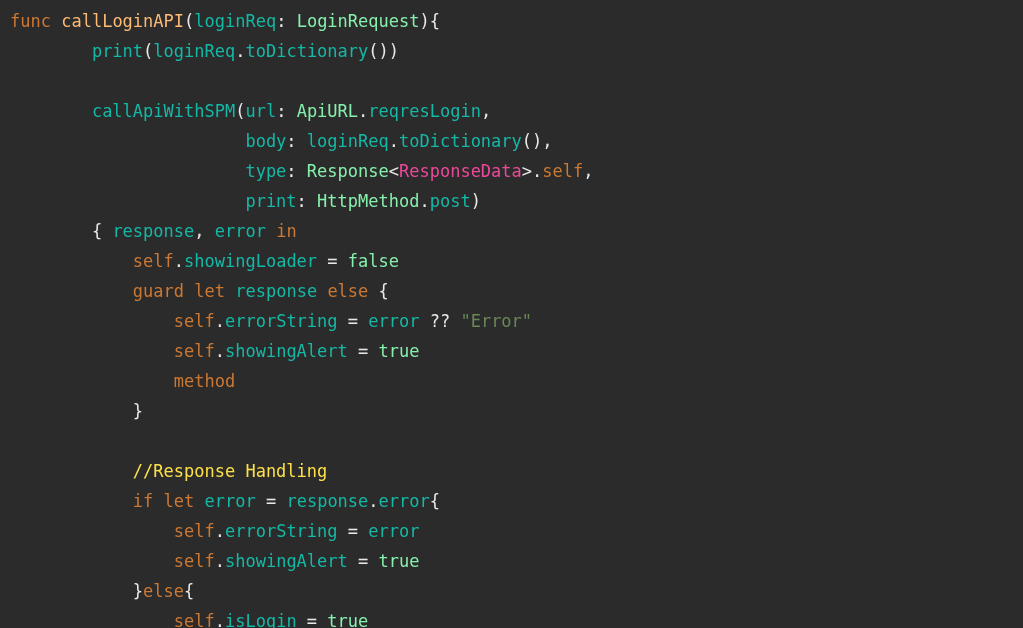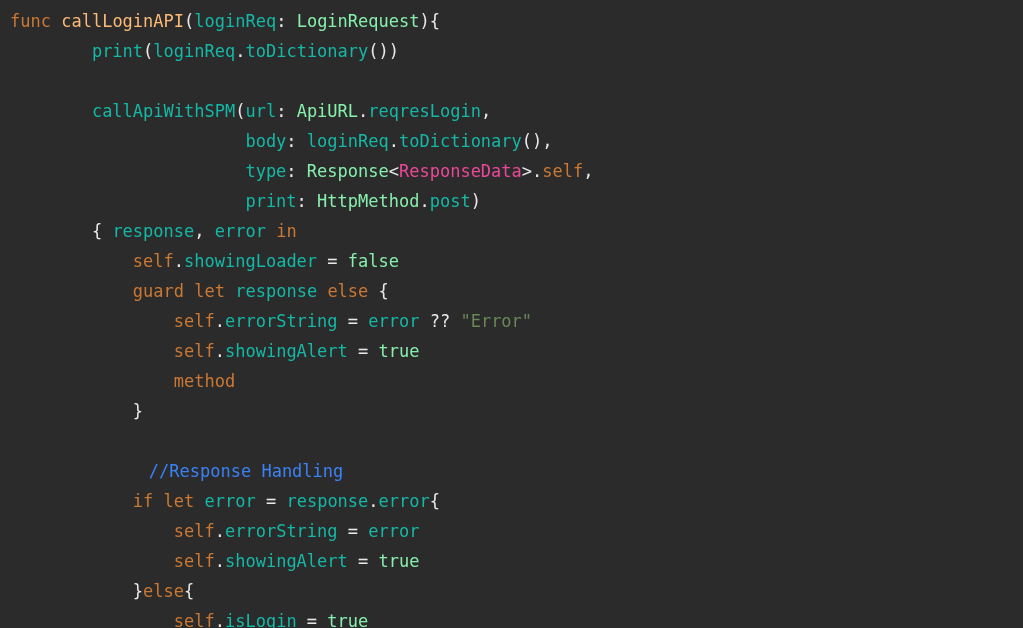"//Response Handling" .cmt { color: #3b82f6 -> #fde047; margin-left: 16px -> none }
